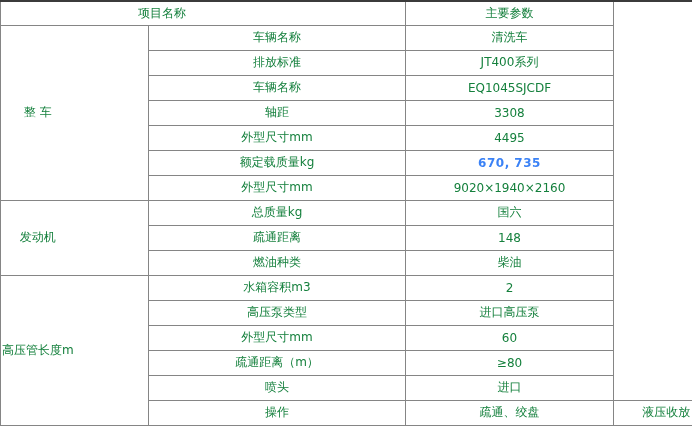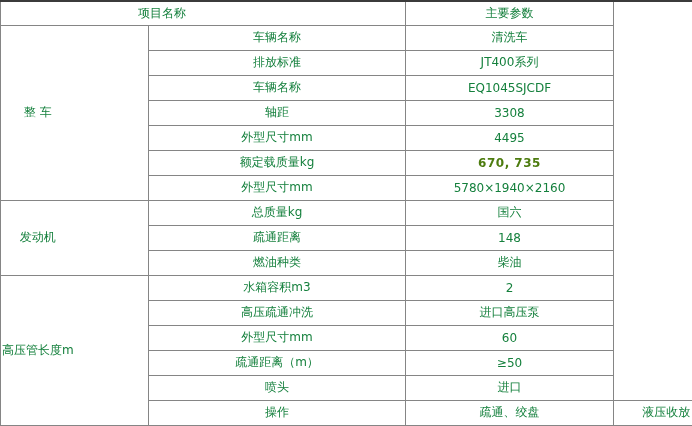"670, 735" td.bold-value { color: #4d7c0f -> #3b82f6 }
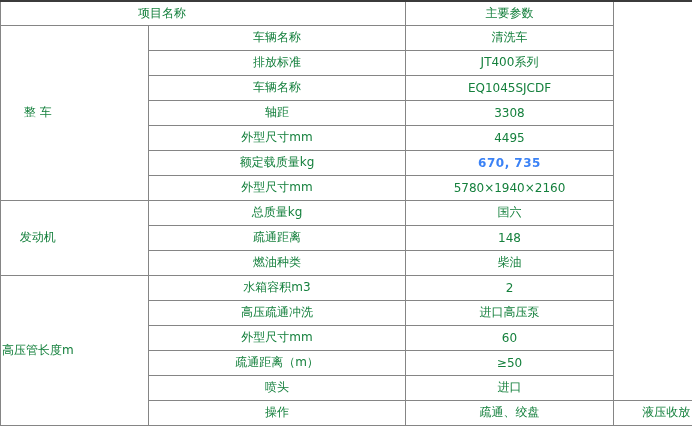"5780×1940×2160" td { text: 5780 -> 9020 }
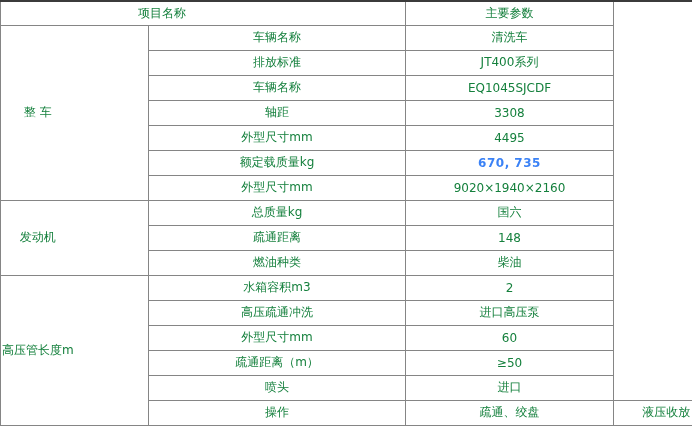"高压疏通冲洗" td { text: 疏通冲洗 -> 泵类型 }
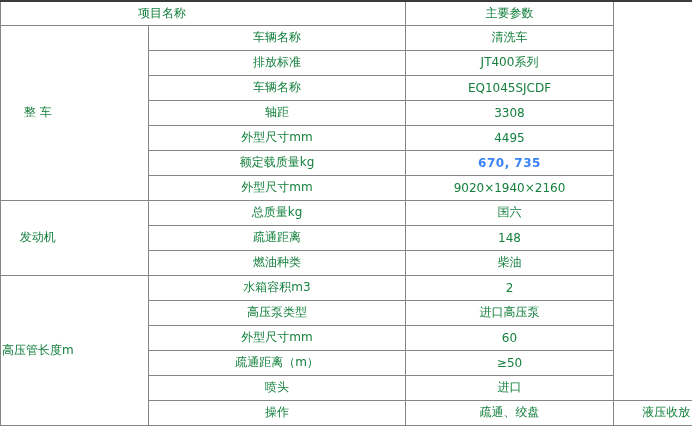"≥50" td { text: 50 -> 80 }
